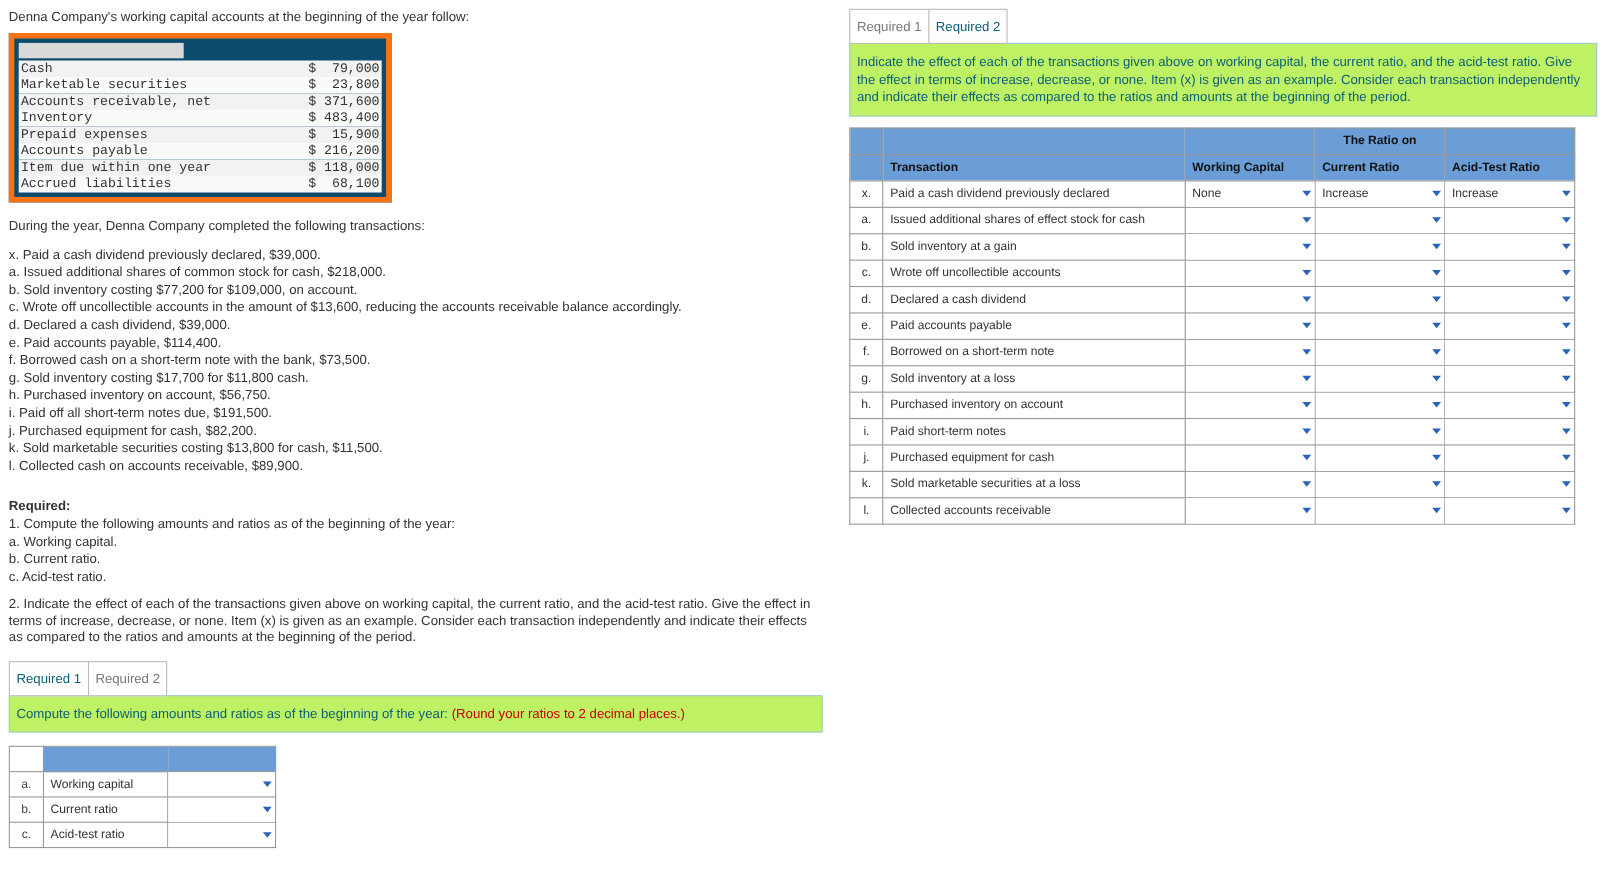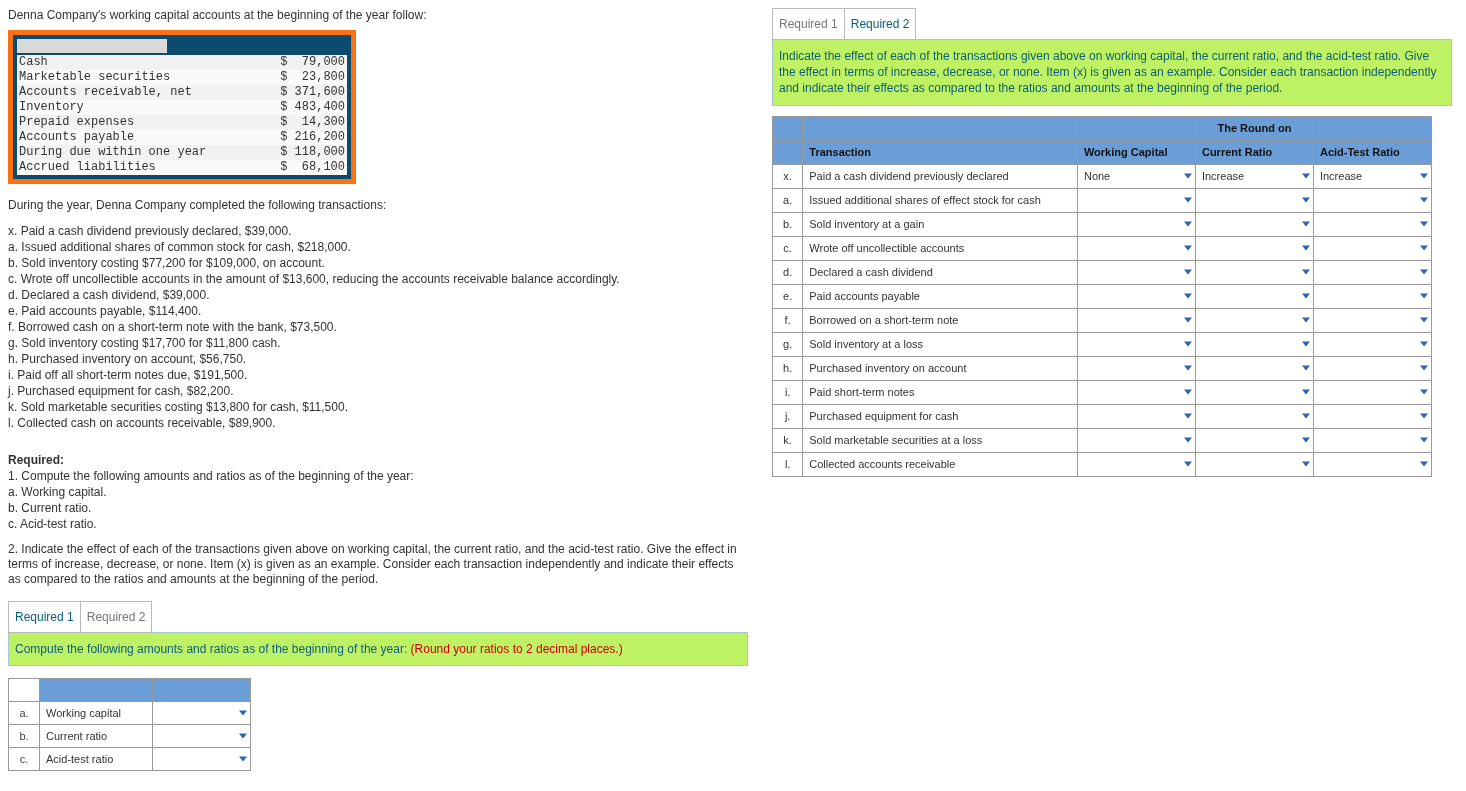"$ 14,300" span.acc-amt { text: 14,300 -> 15,900 }
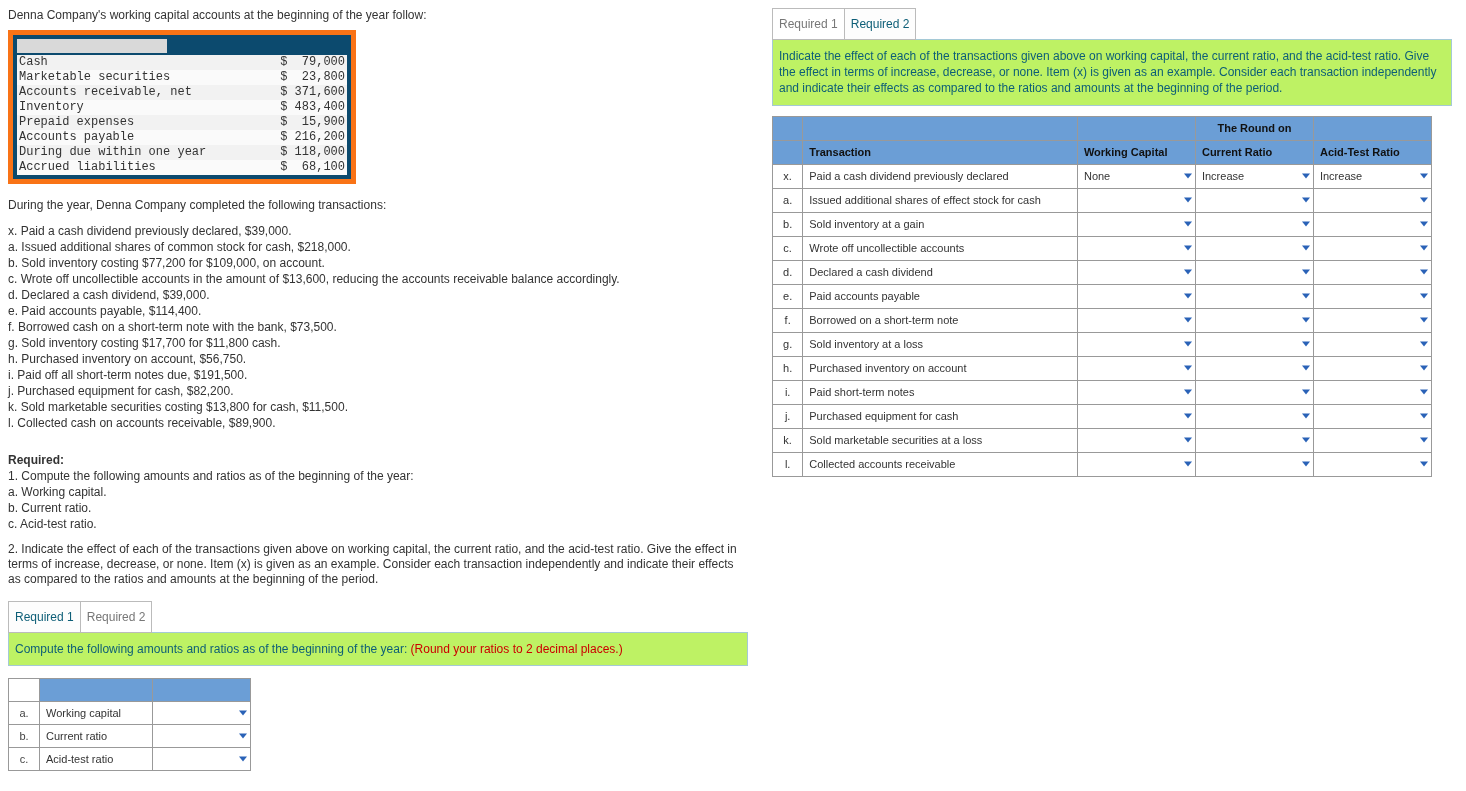"The Round on" th.top-span { text: Round -> Ratio }
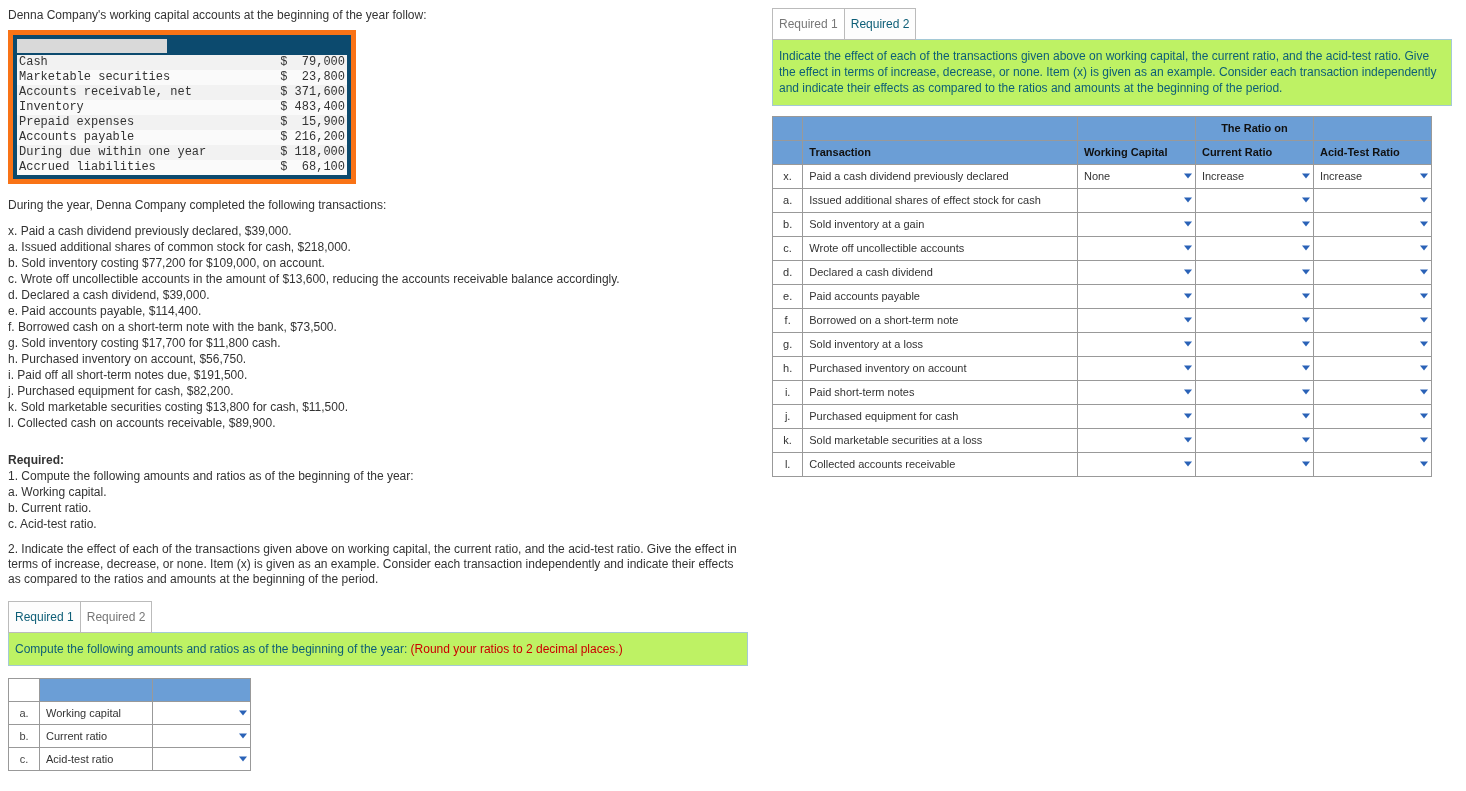"During due within one year" span { text: During -> Item }
